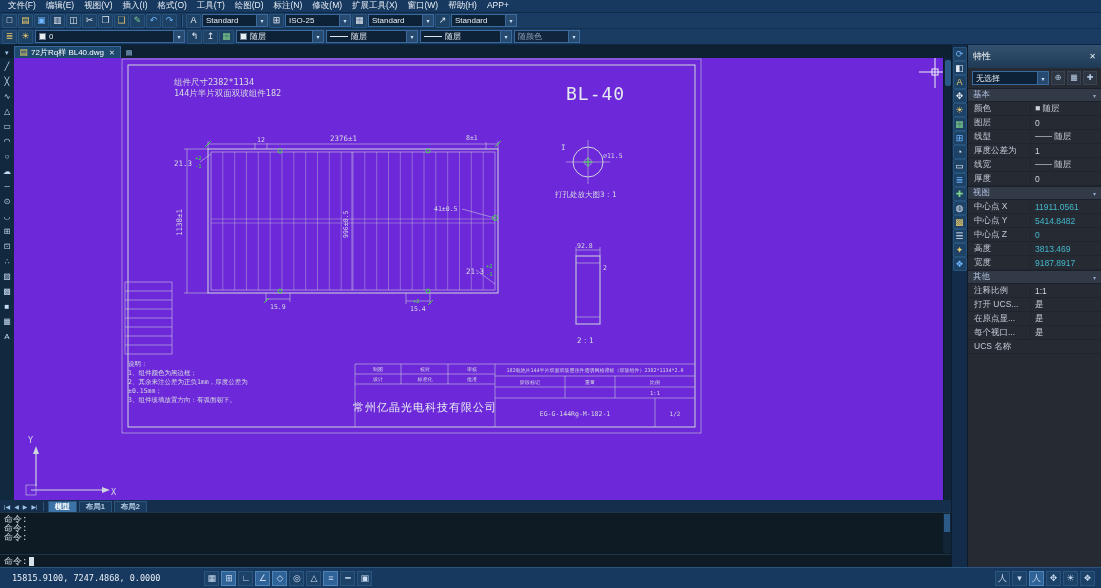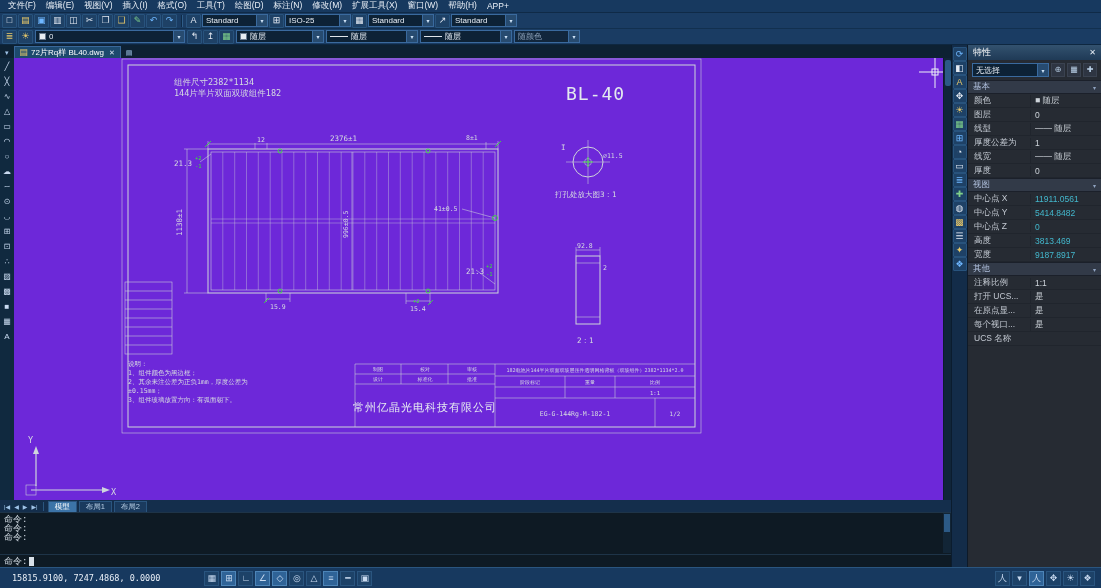"文件(F)" .menu-items { align-items: center -> flex-start }
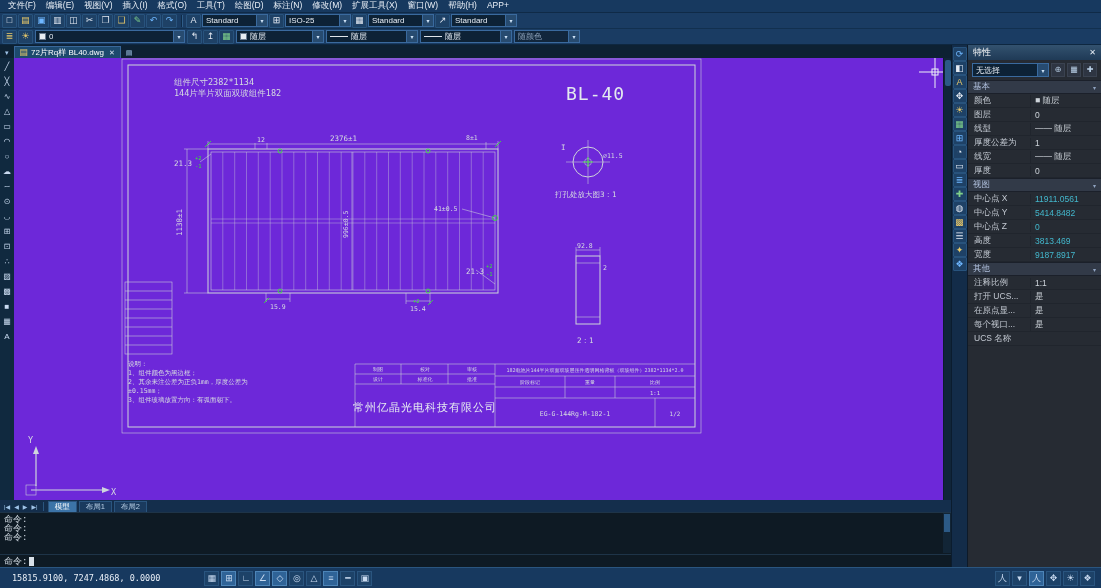"特性" .panel-header { height: 15px -> 23px }
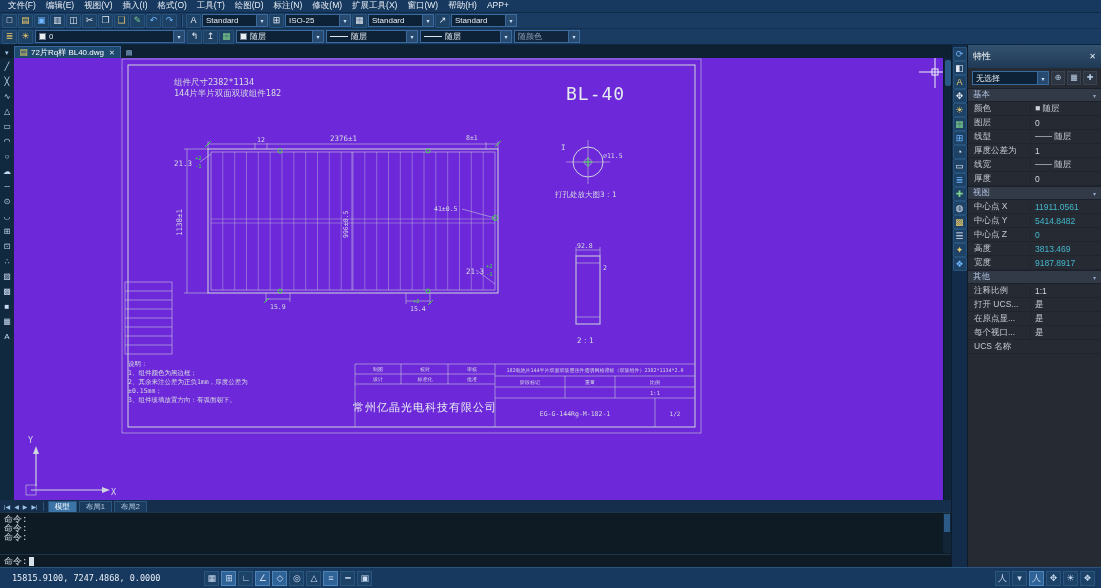"模型" .lt-tab { font-weight: none -> bold }
